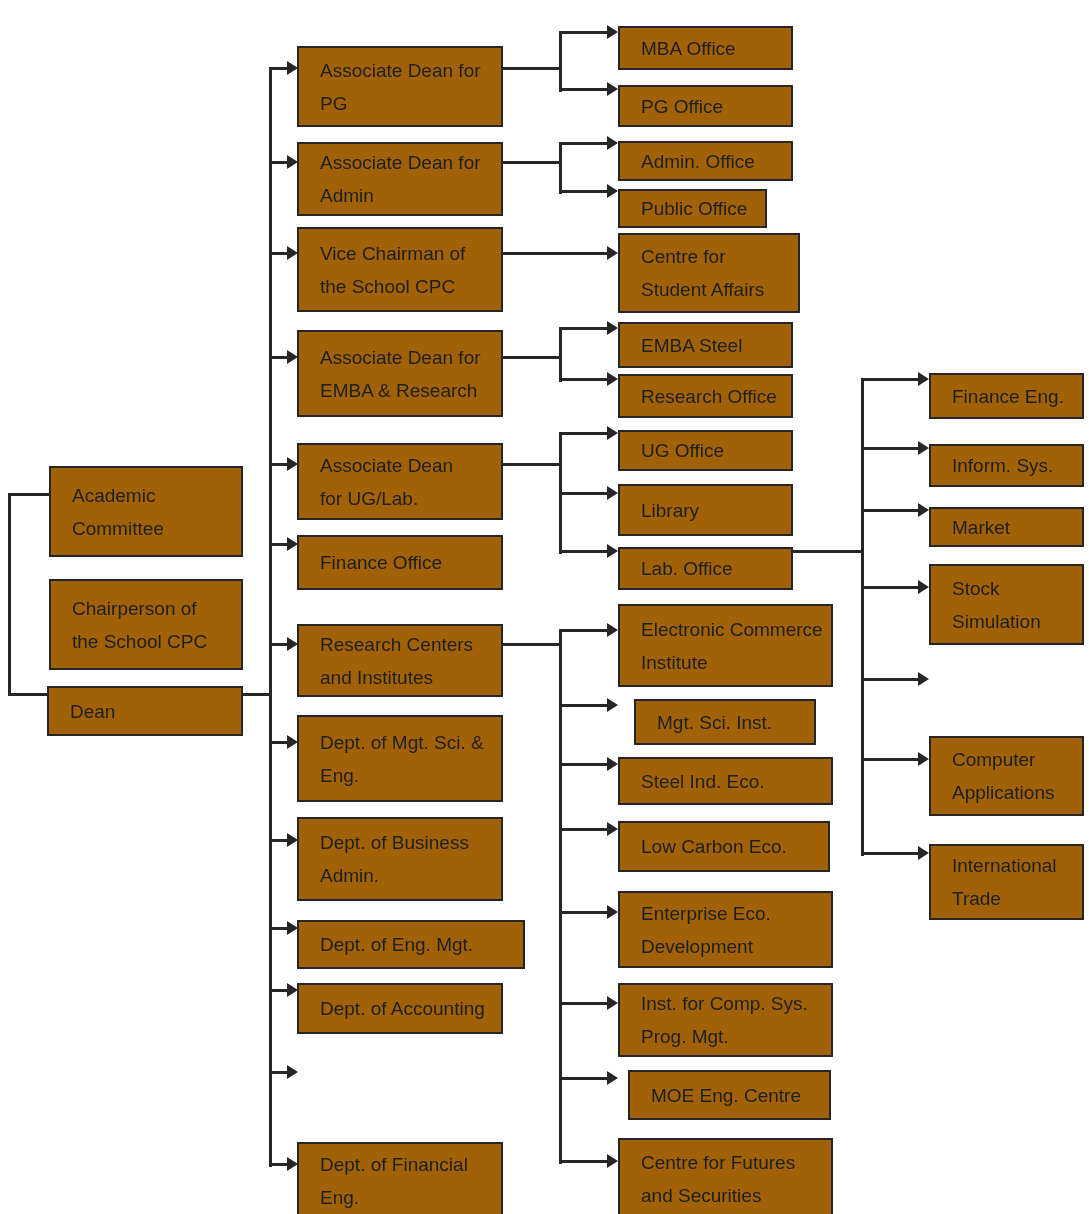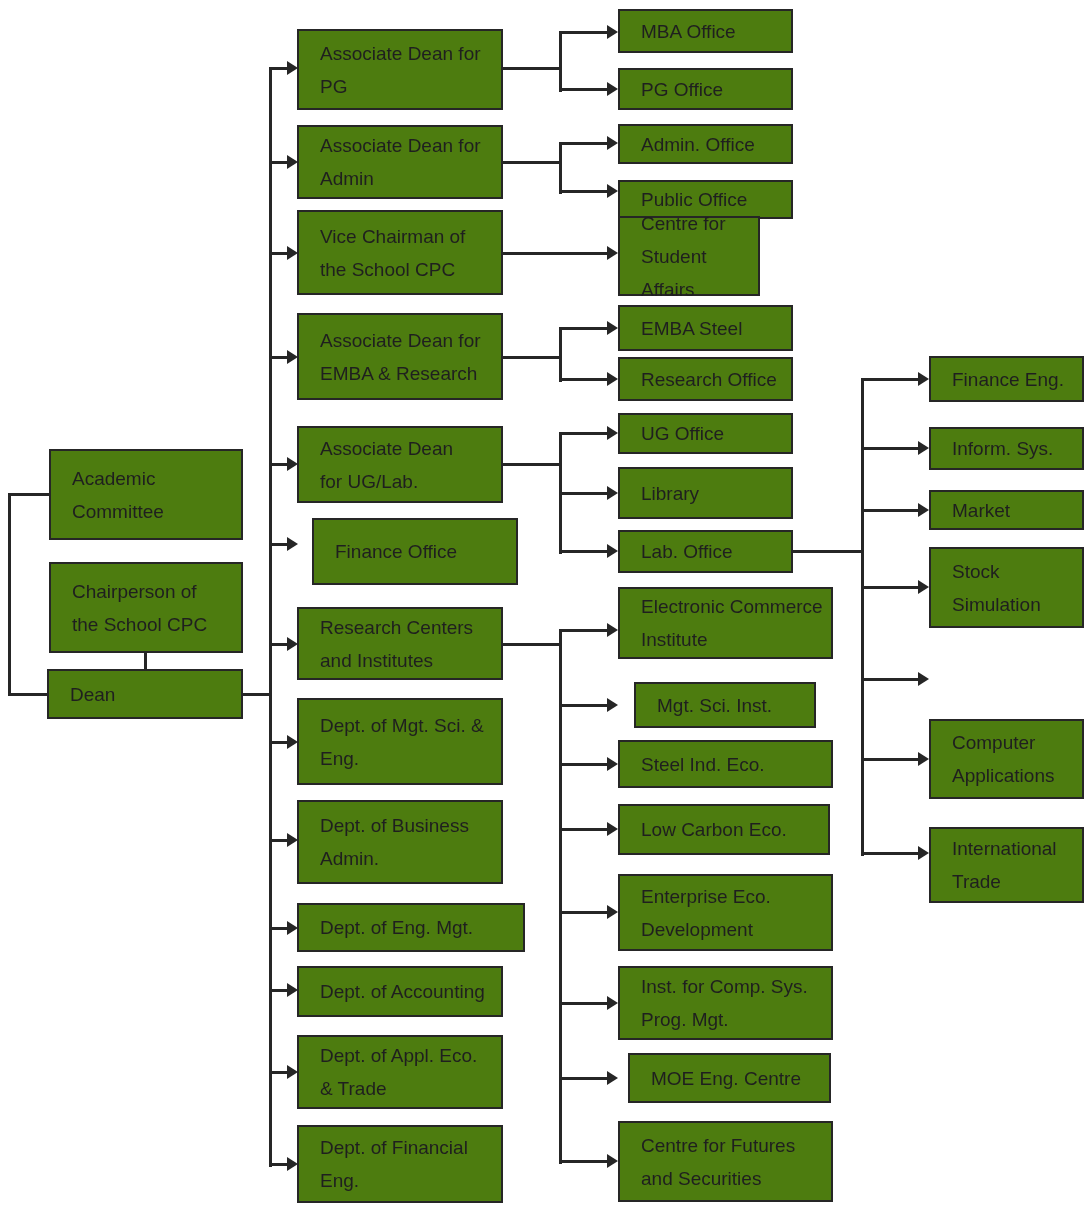"MBA Office" .box { background: #4d7c0f -> #a16207; margin-top: none -> 17px }
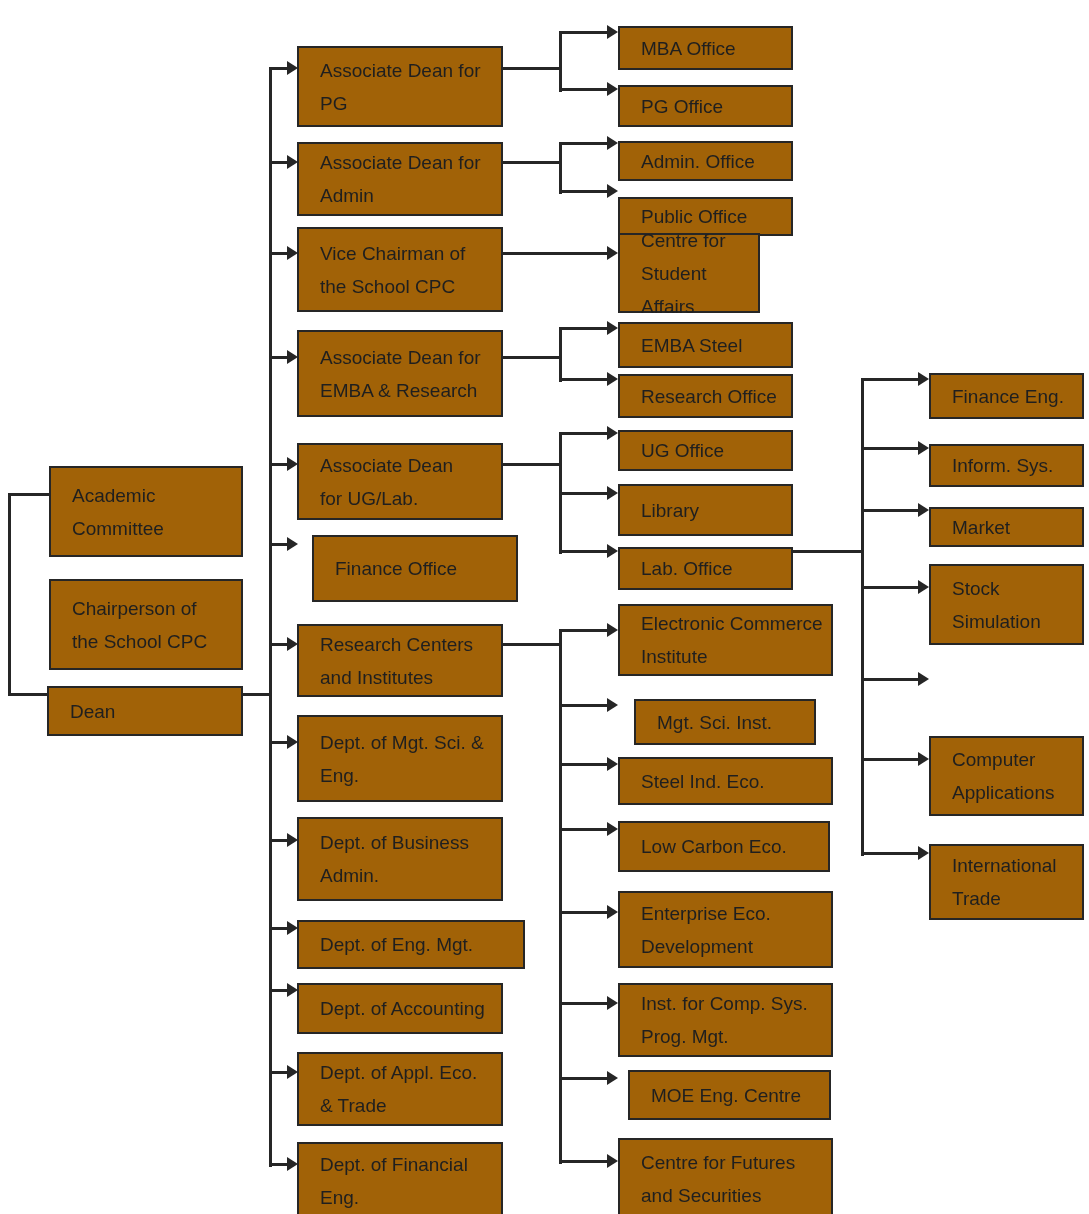"Public Office" div.box { top: 180px -> 172px; width: 175px -> 149px }
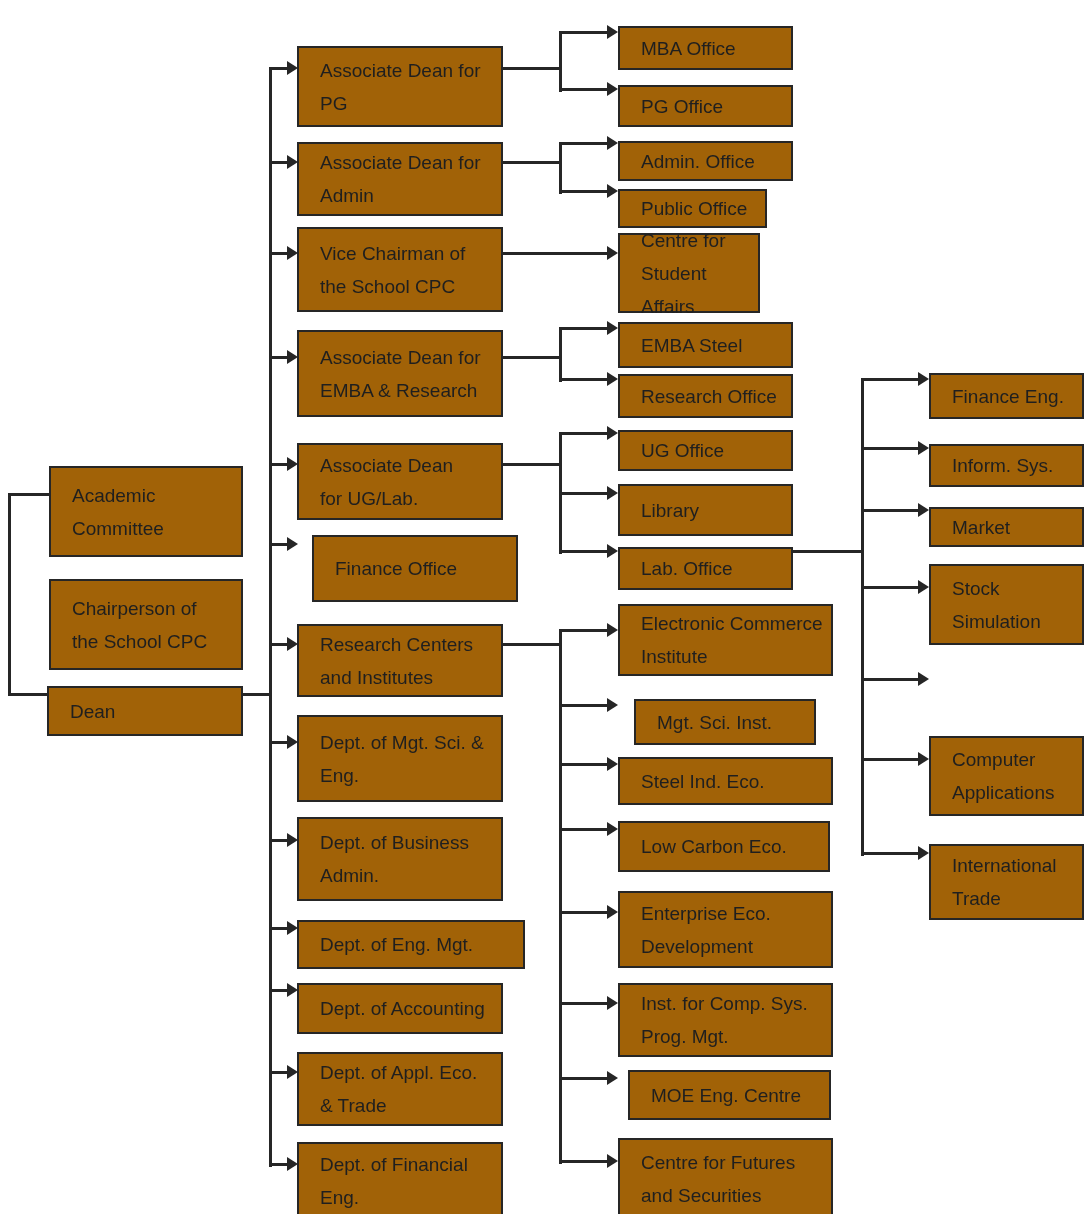"Centre for" div.box { width: 142px -> 182px }
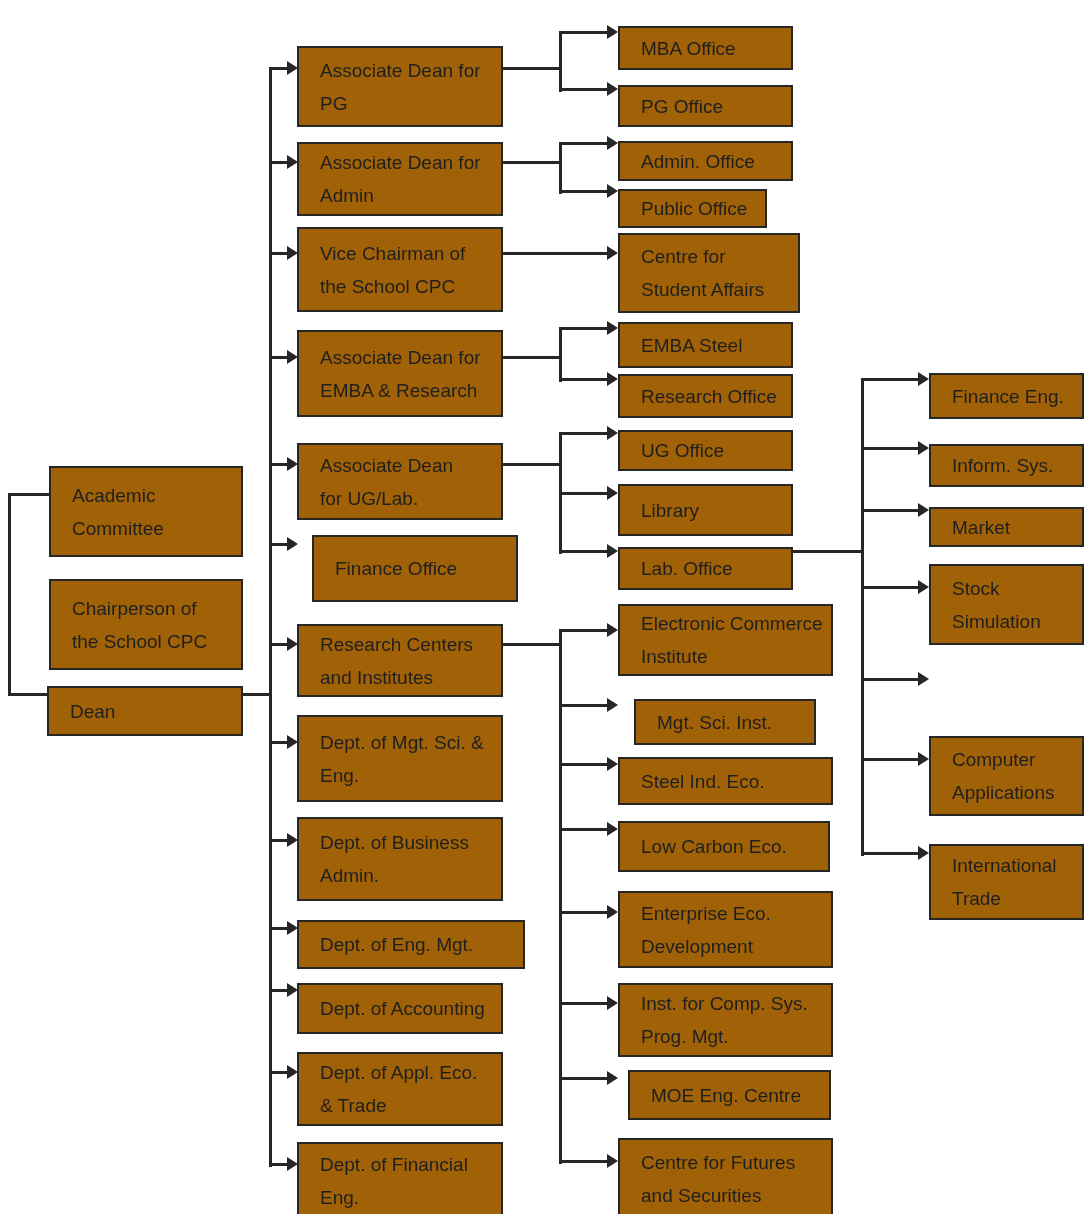"Finance Office" div.box { height: 67px -> 55px; left: 312px -> 297px }
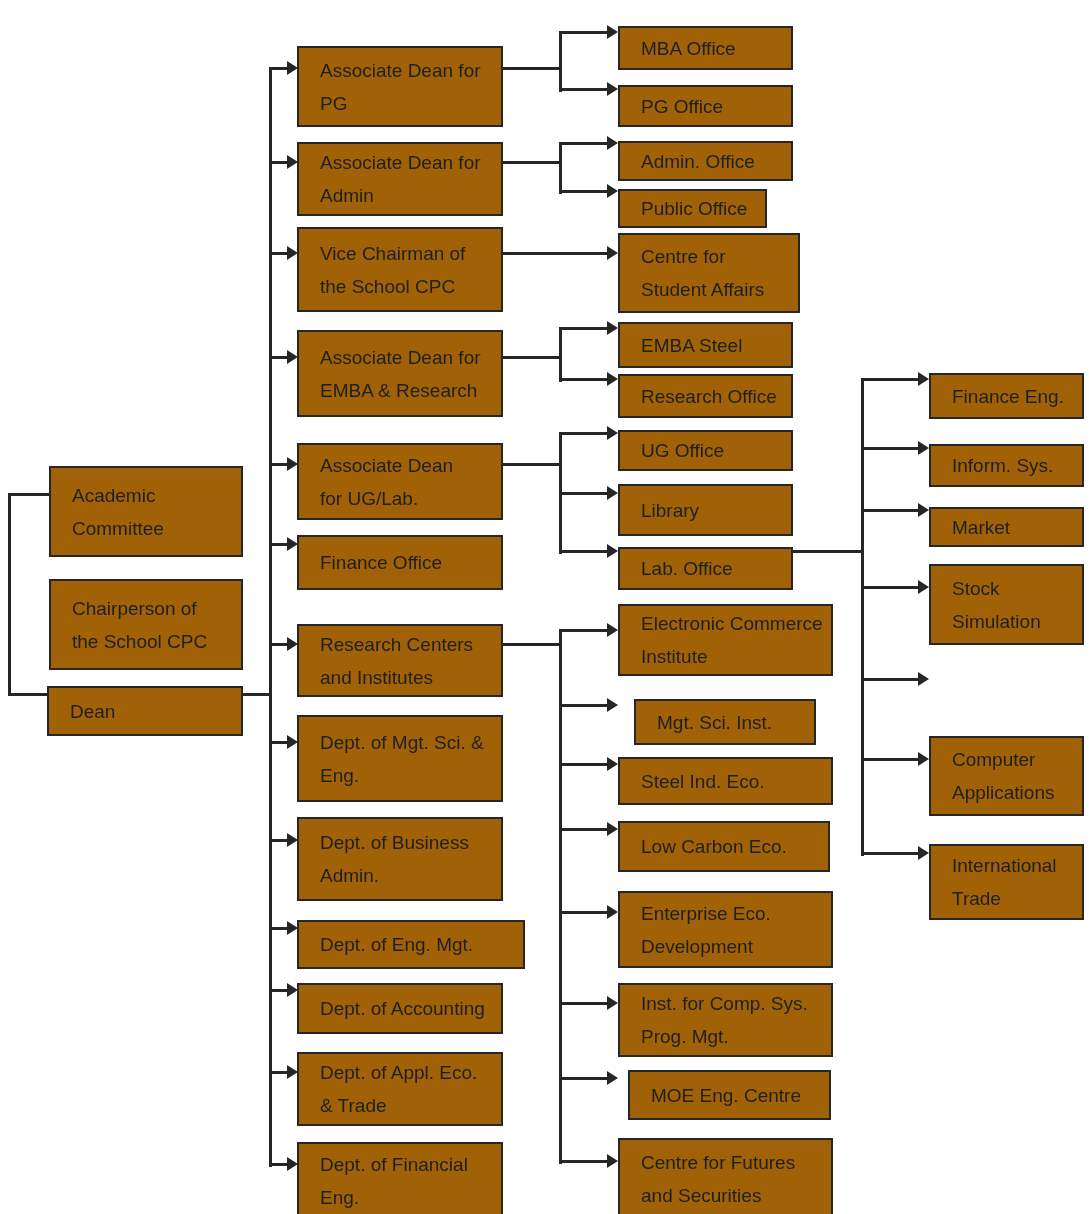"Electronic Commerce" div.box { height: 72px -> 83px }
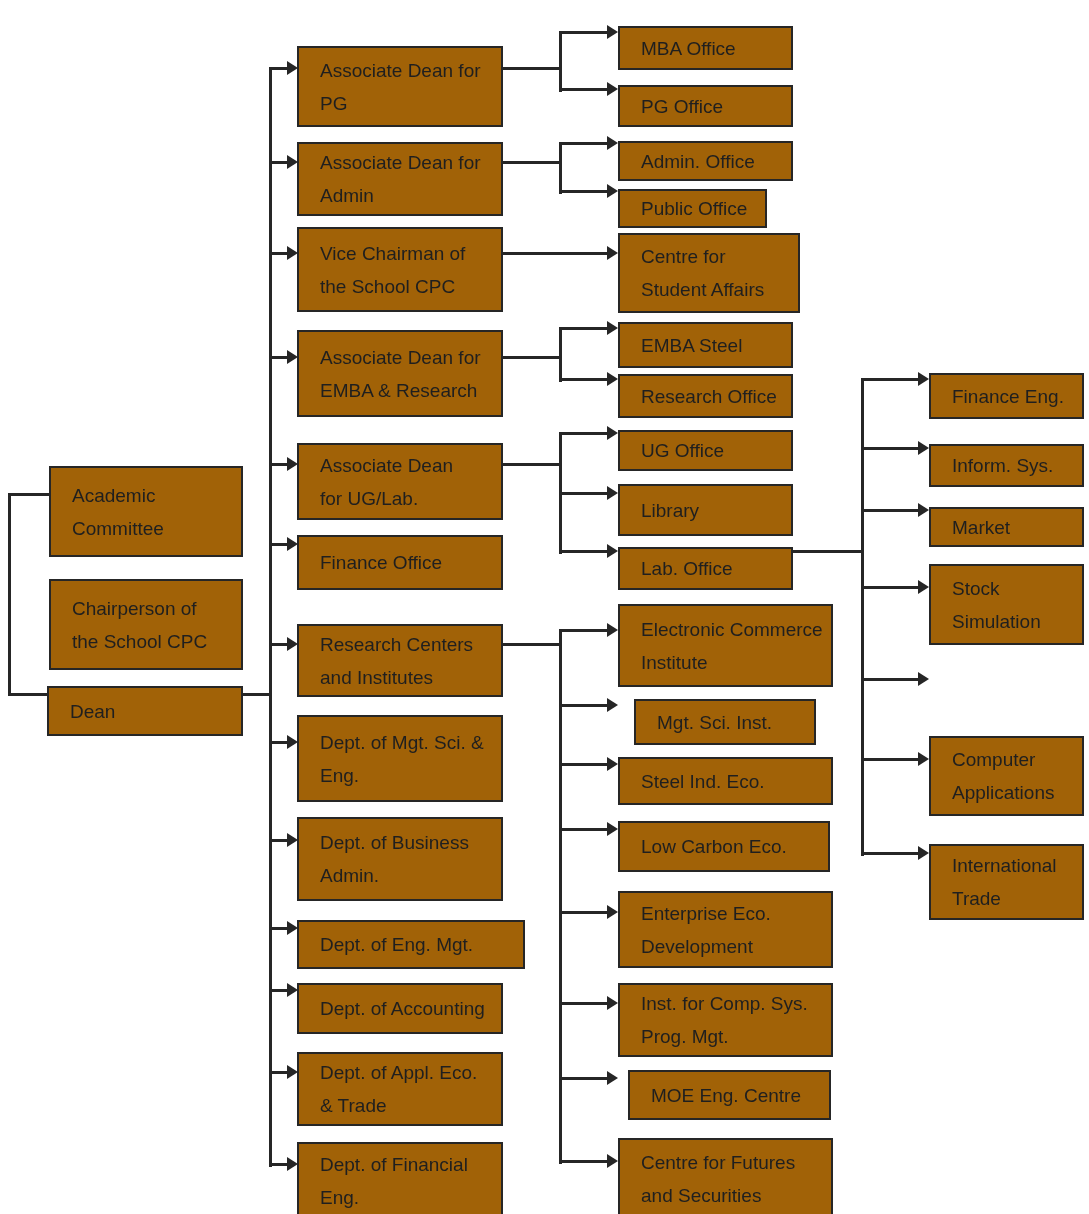"Dept. of Appl. Eco." div.box { html: <div>Dept. of Appl. Eco. &amp; Trade</div> -> none }
